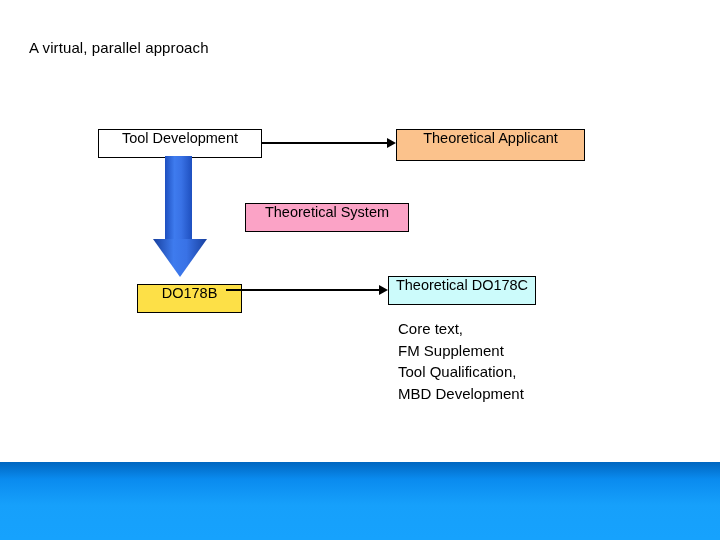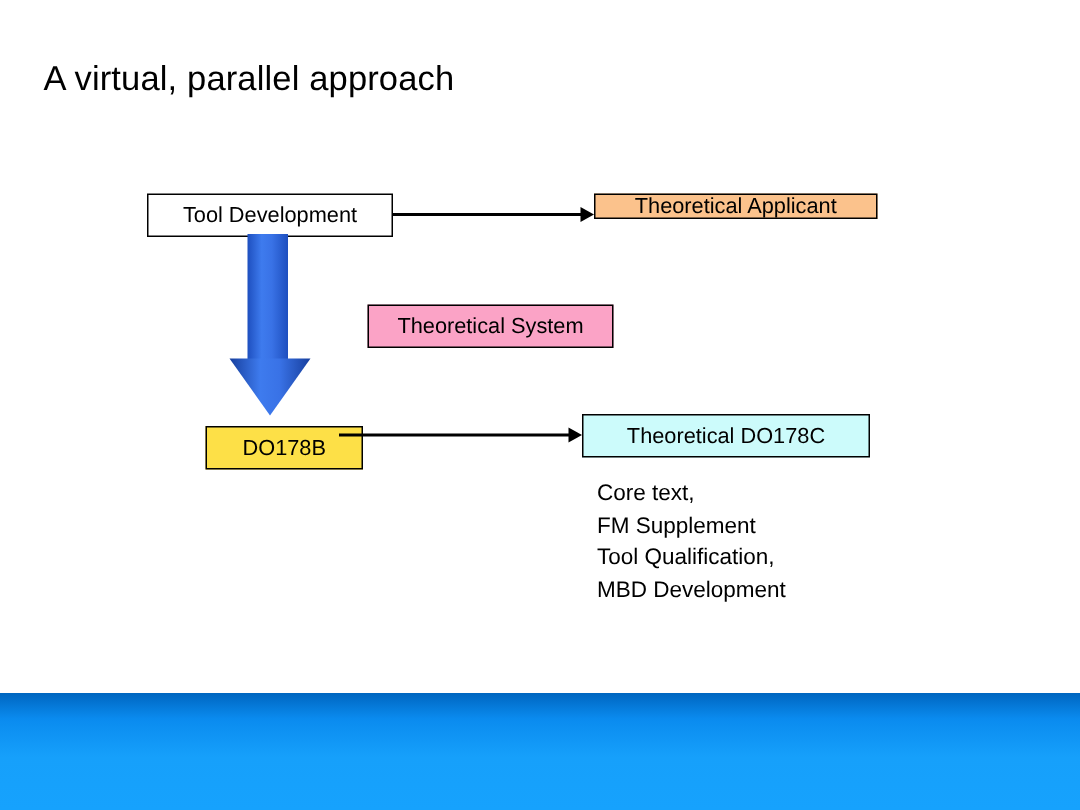"A virtual, parallel approach" #slide-title { font-size: 23px -> 15px }
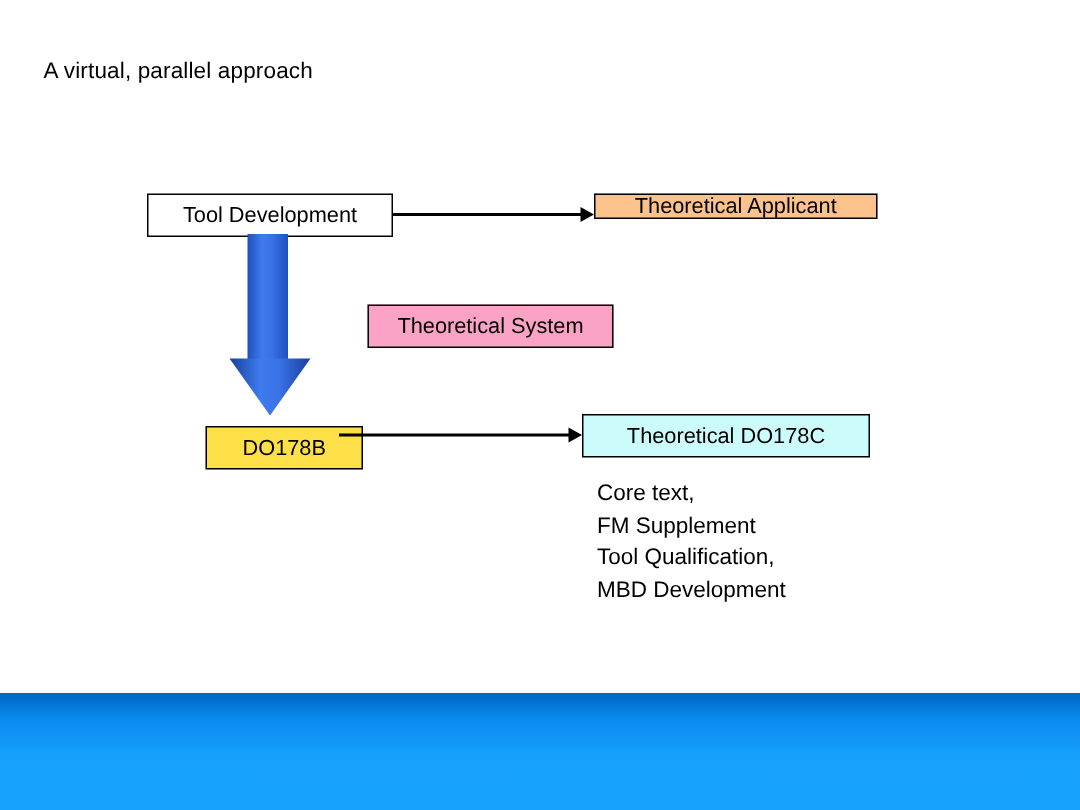"Tool Development" .dbox { align-items: center -> none }
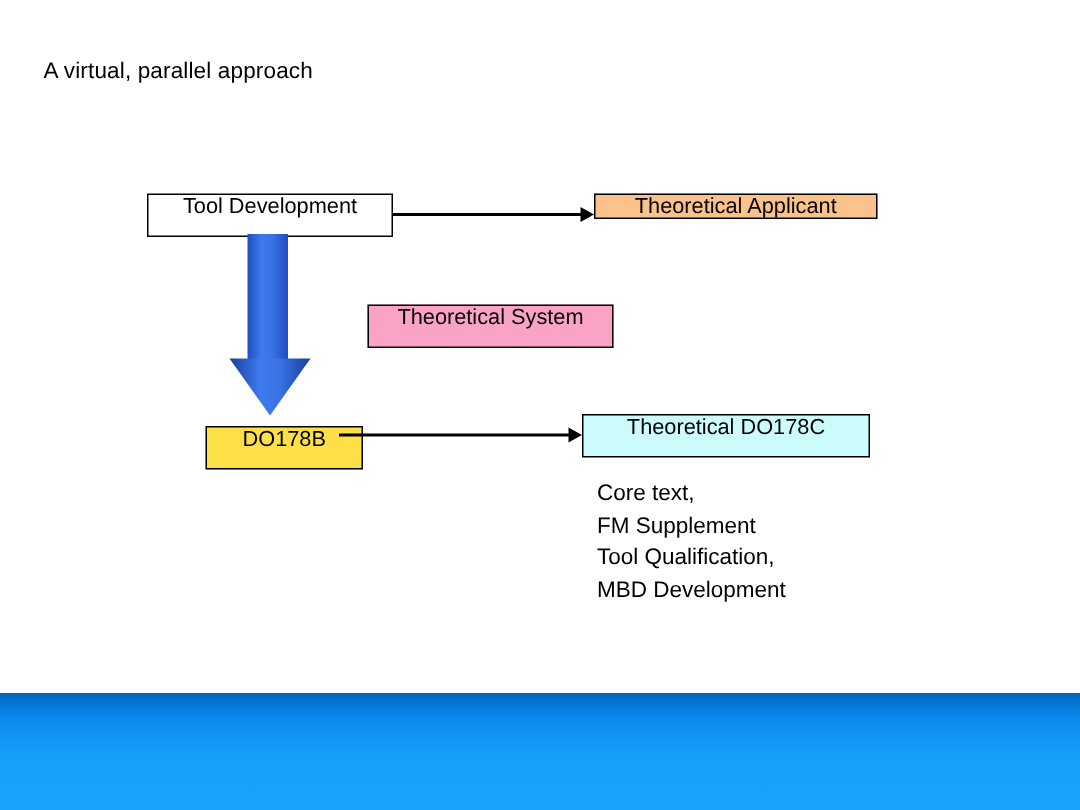"Theoretical Applicant" #box-theoretical-applicant { height: 17px -> 32px }
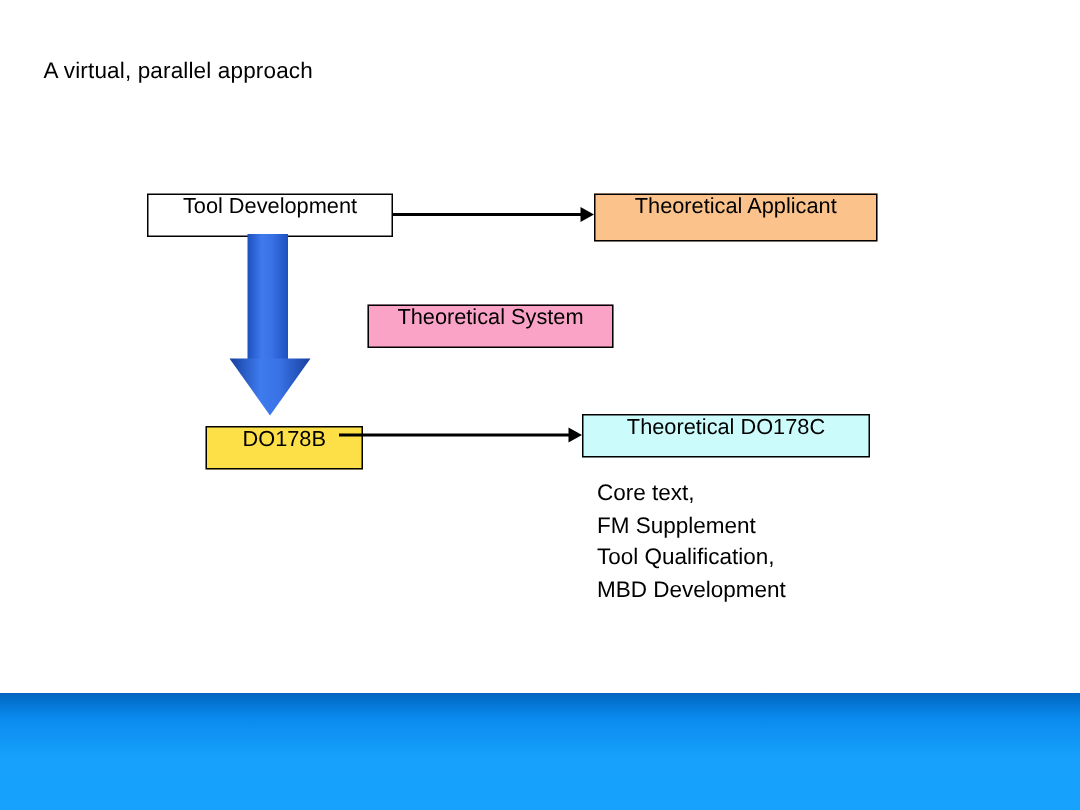"Theoretical DO178C" #box-theoretical-do178c { width: 192px -> 148px }
